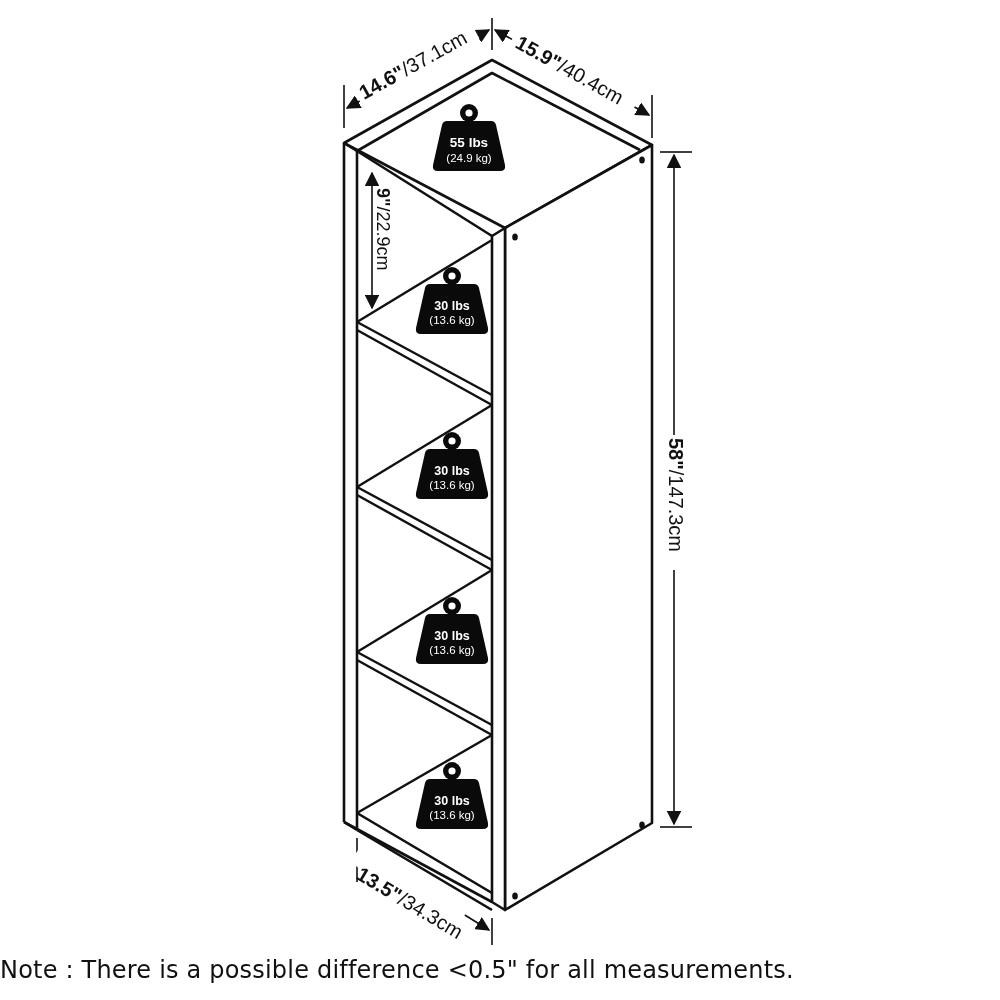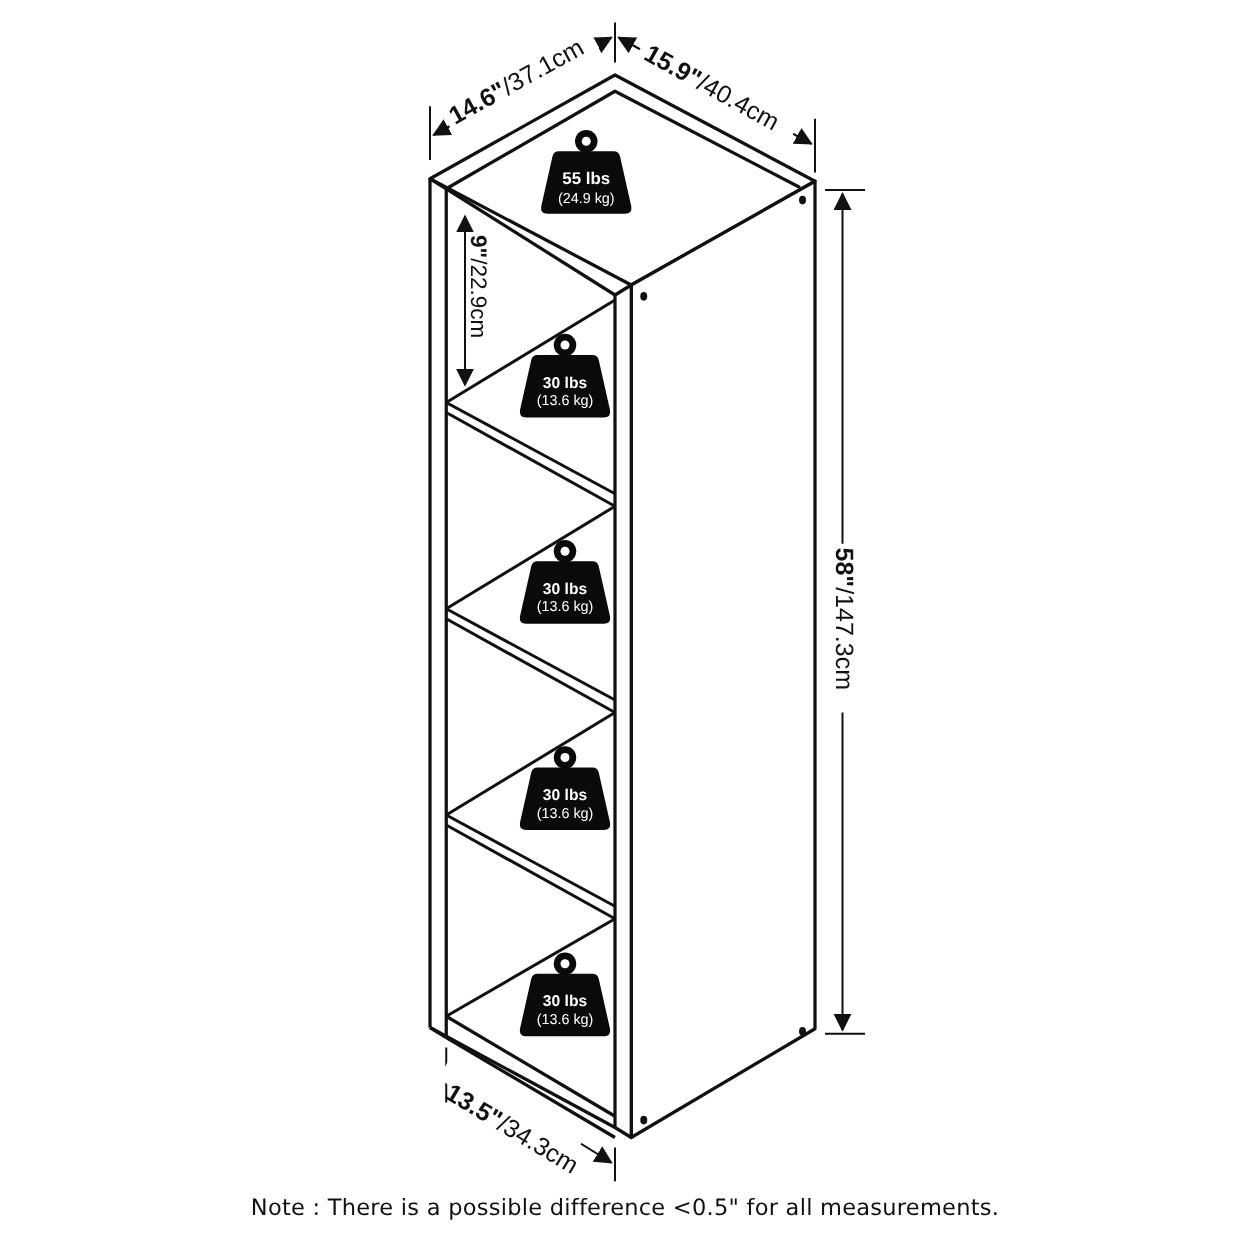"Note : There is a" .note { font-size: 18px -> 24px; text-align: center -> left }
